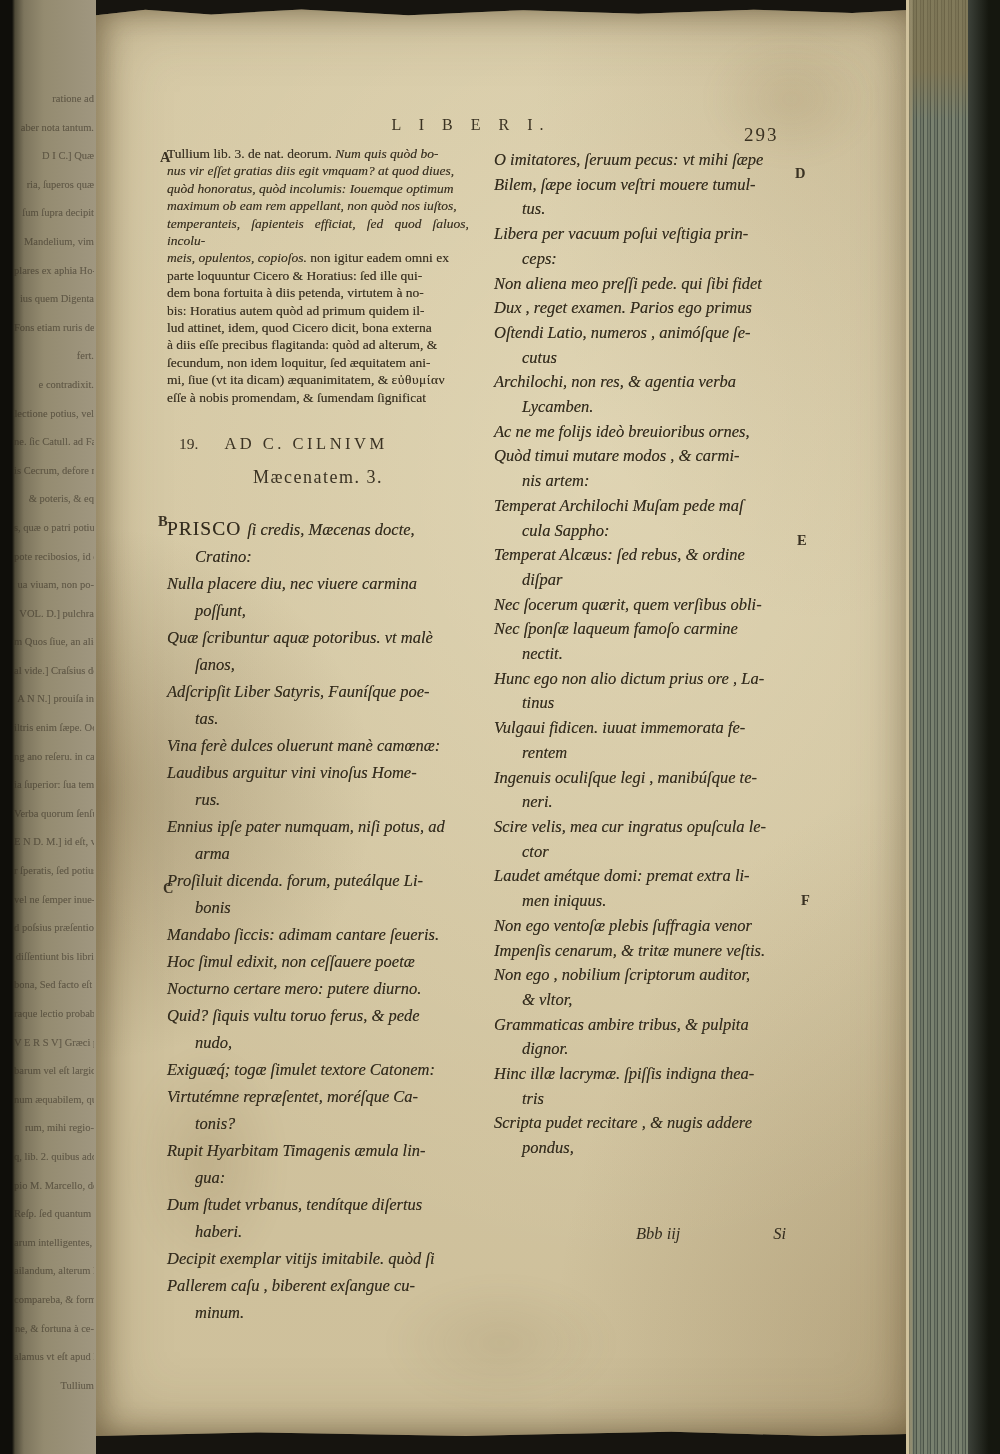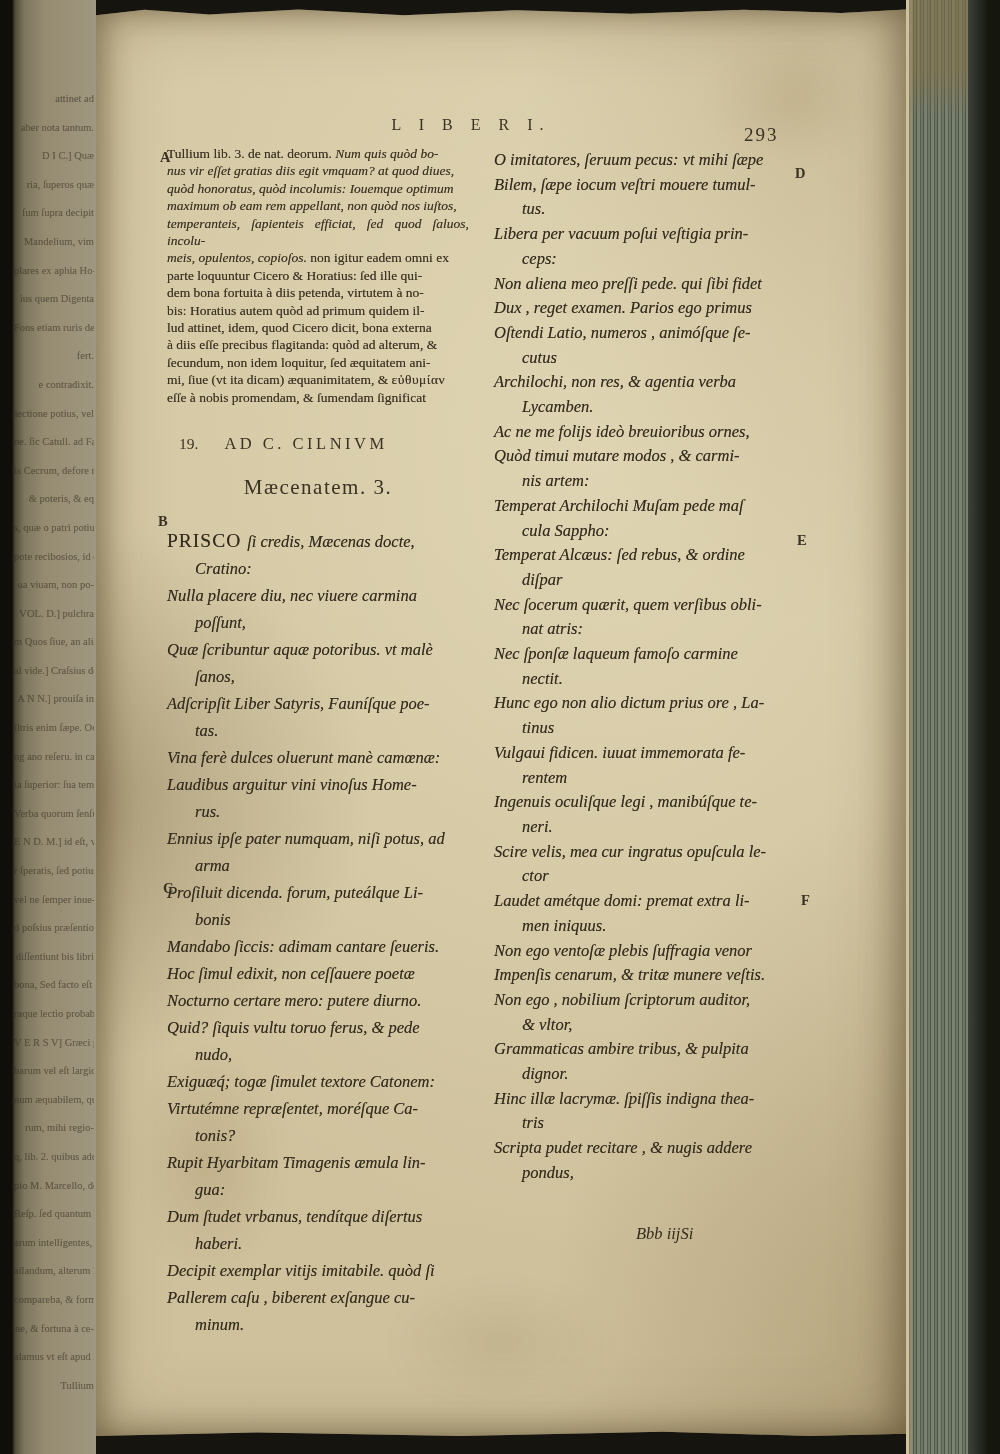"attinet ad" span { text: attinet -> ratione }
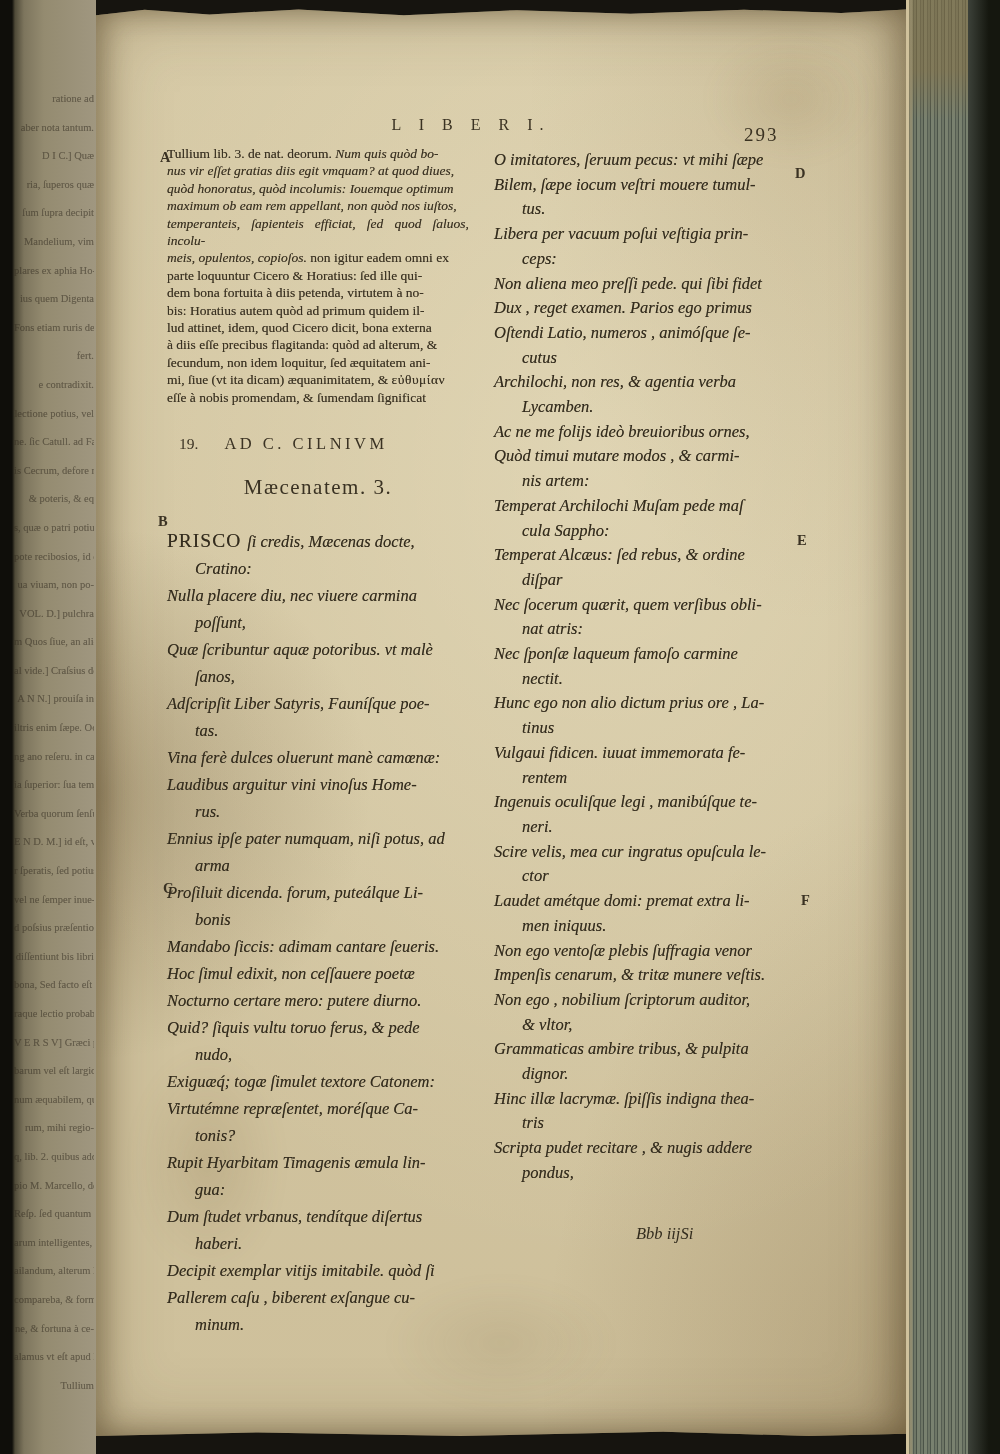"L I B E R" .page { padding-left: none -> 12px }
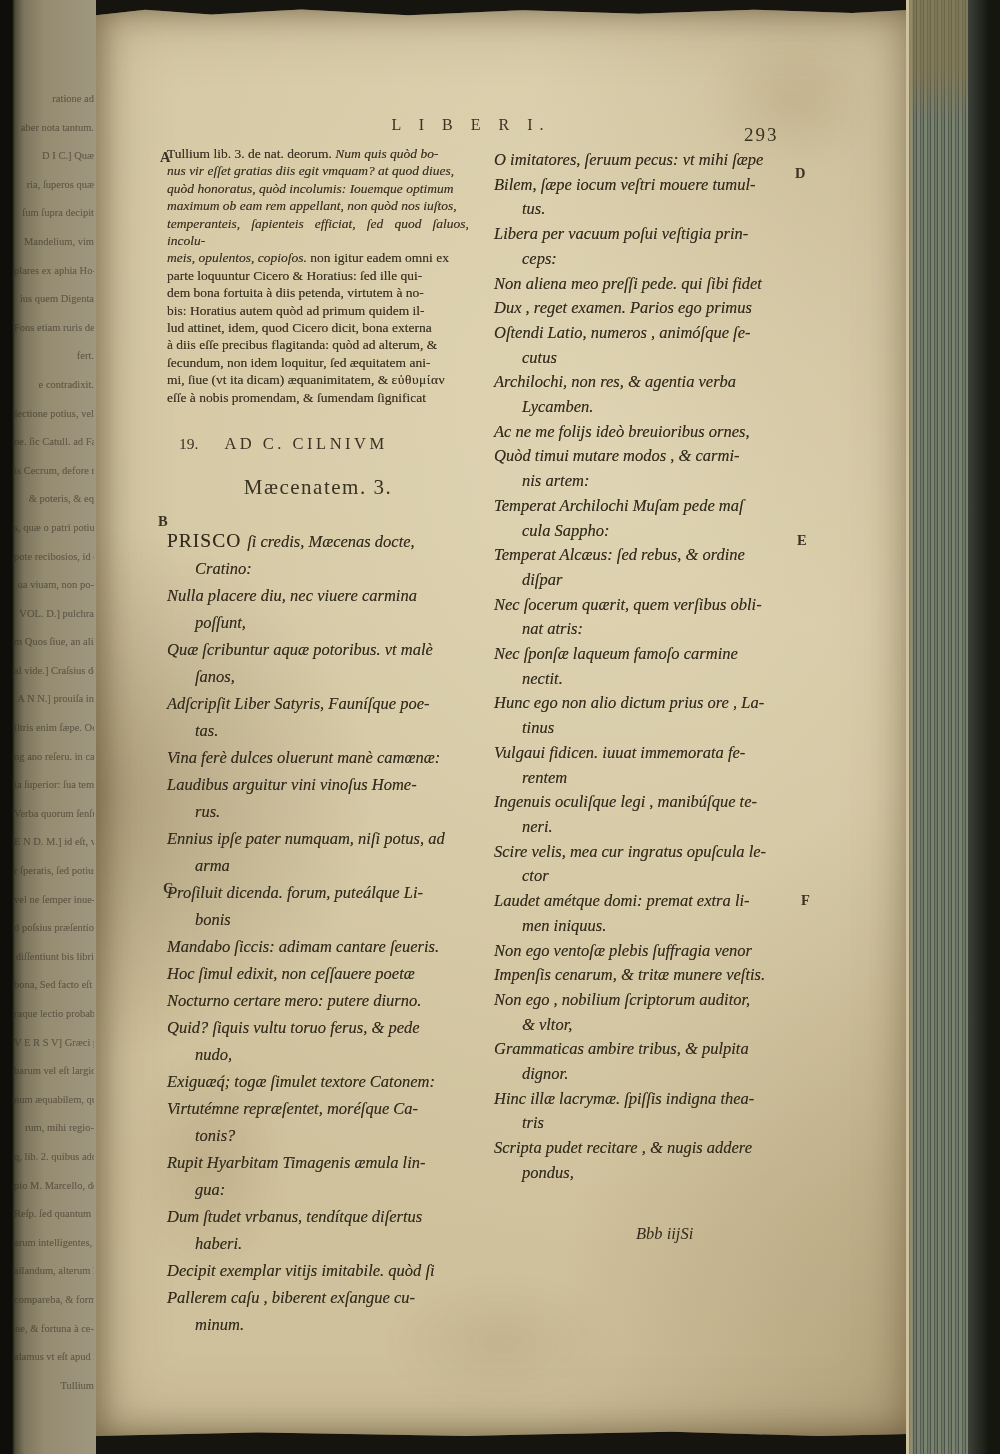"Mæcenatem. 3." .sec-sub { font-size: 21px -> 18px; margin-top: 21px -> 13px }
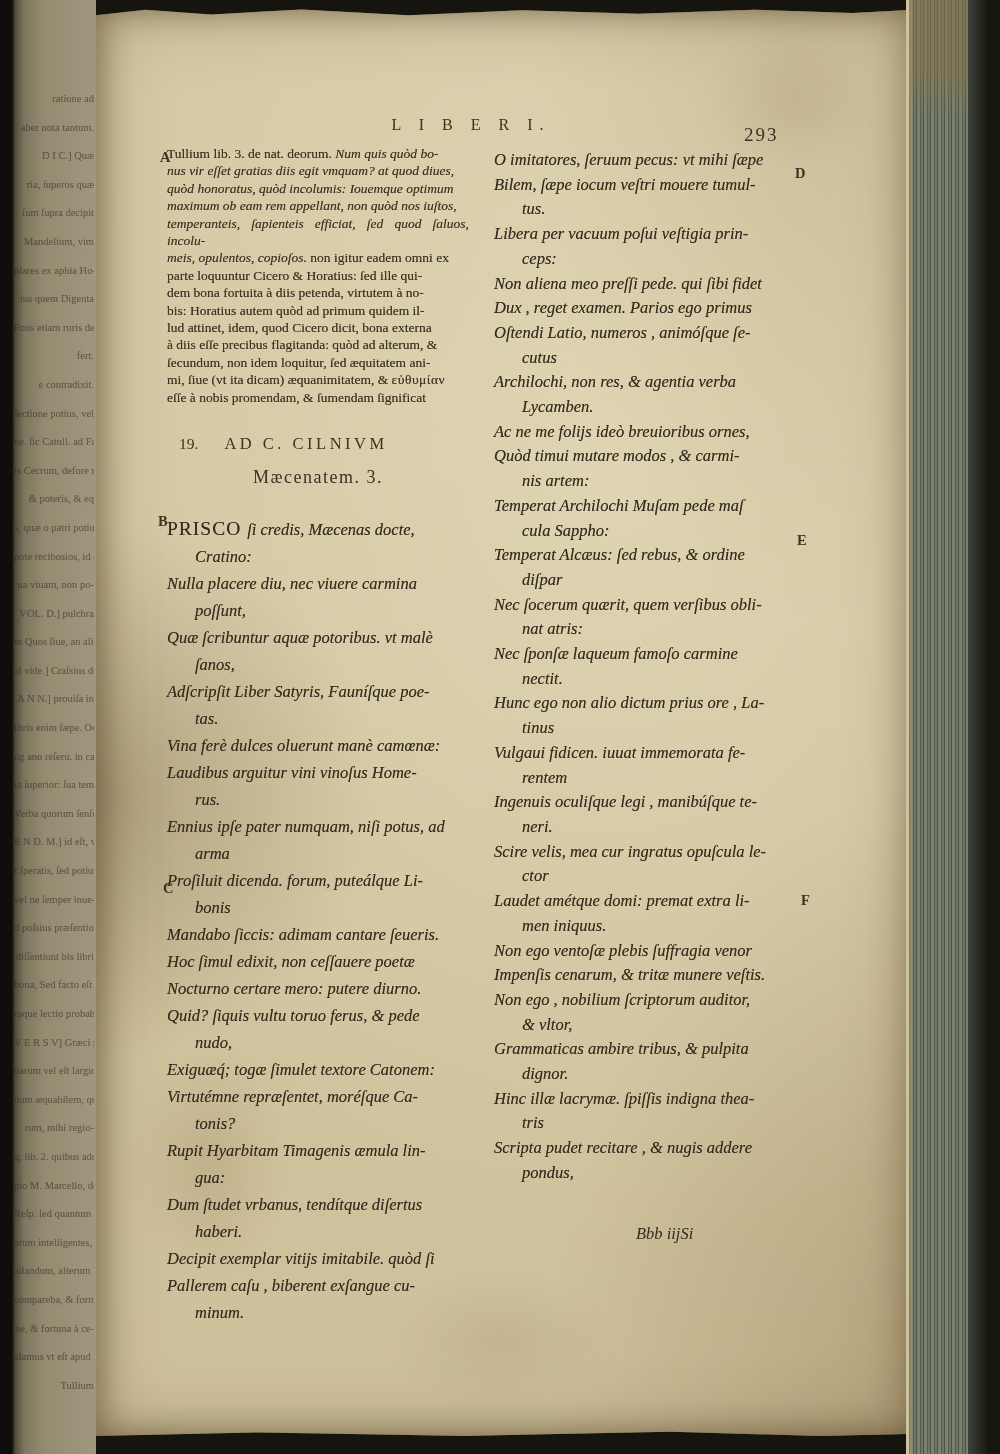"nat atris:" div.line { html: <div><span>nat atris:</span></div> -> none }
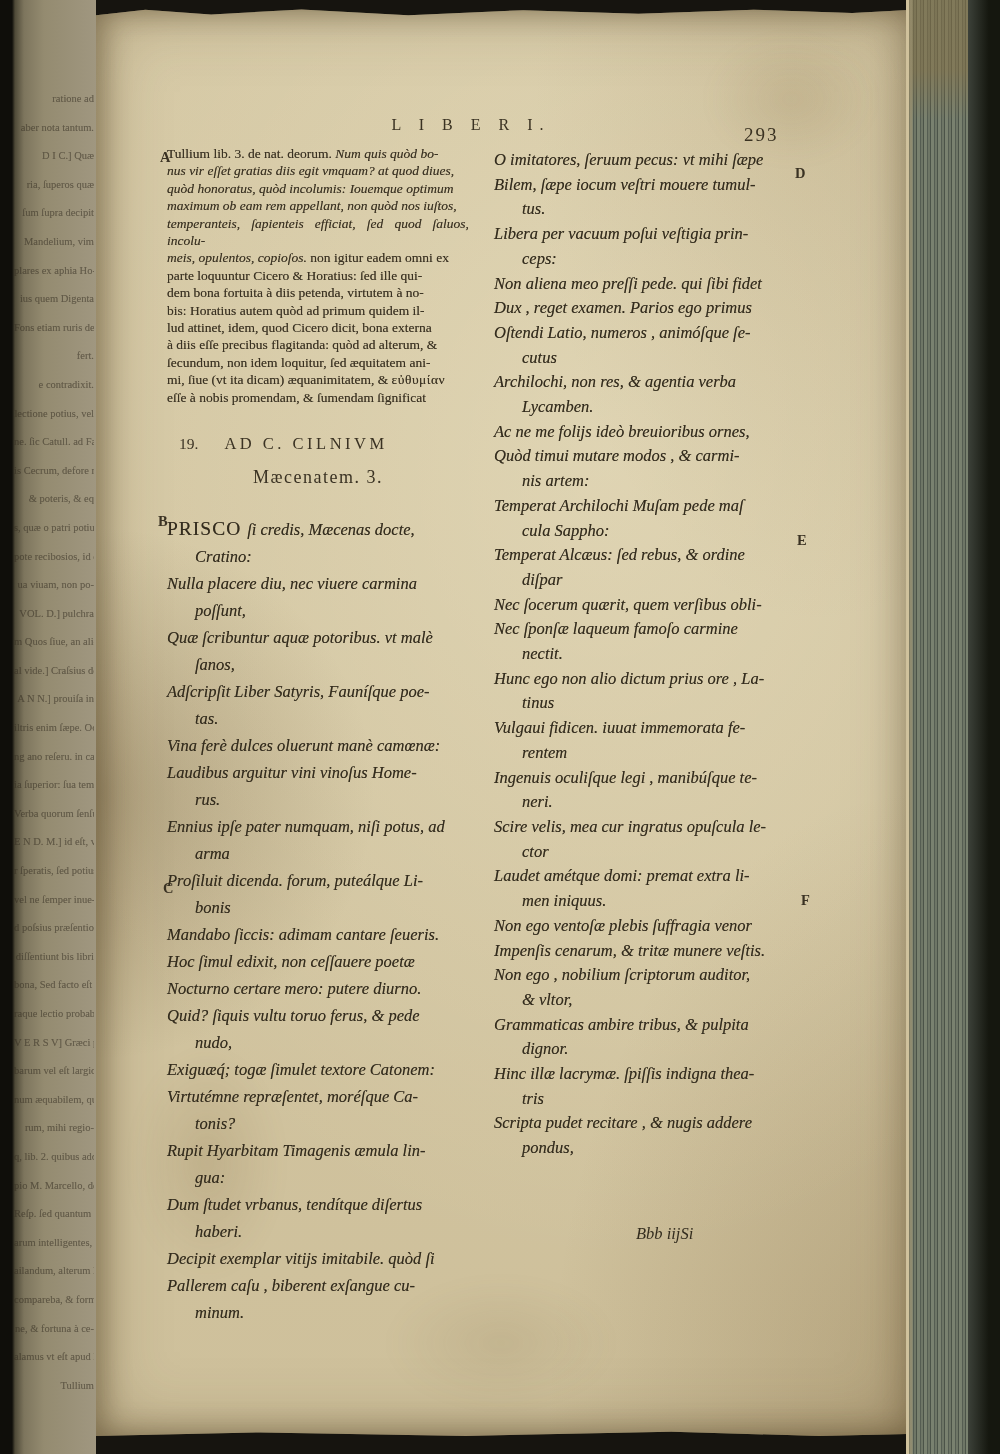"Bbb iij" .sig-row { justify-content: flex-start -> space-between }
